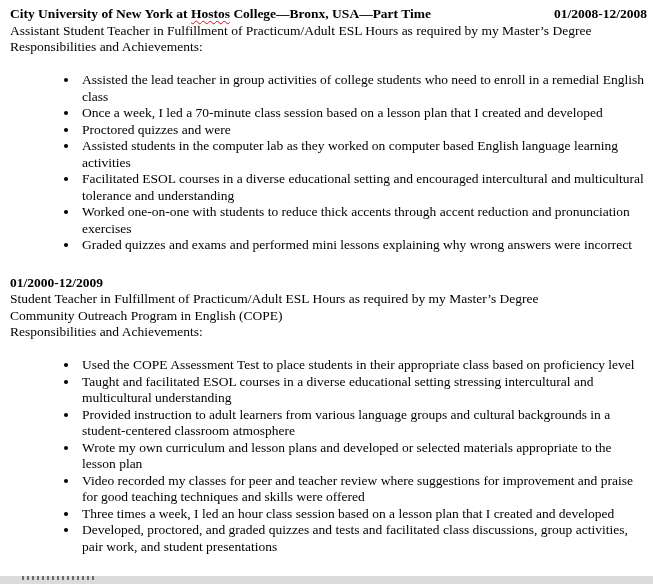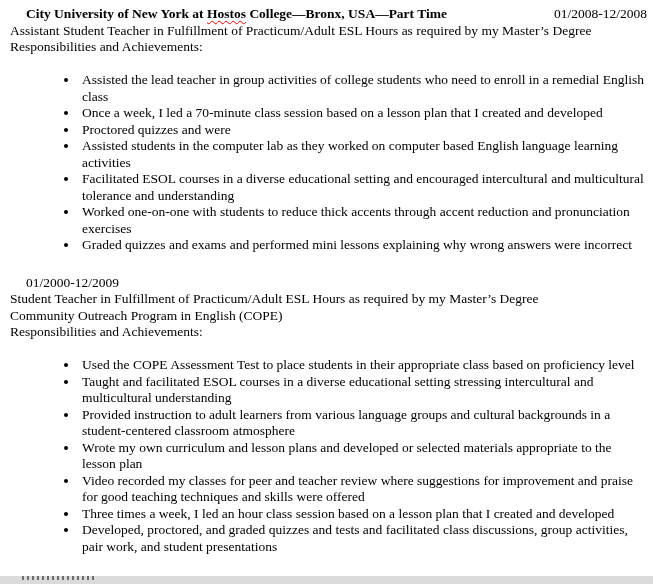"City University of New York" .heading-line1 { margin-left: 16px -> none }
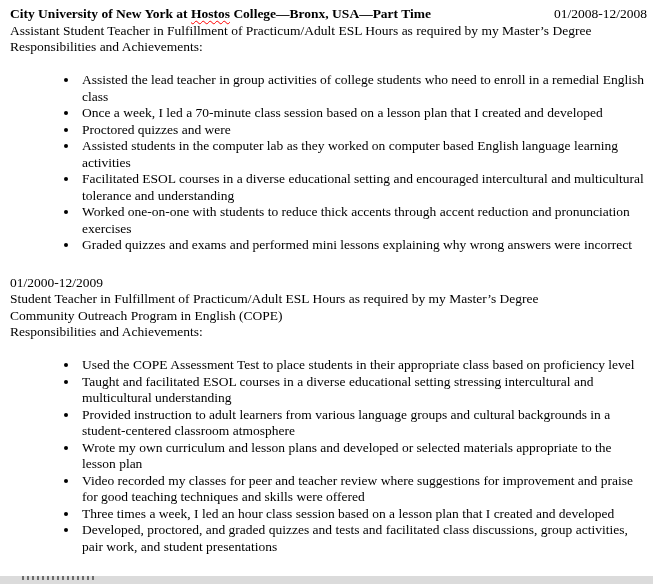"01/2008-12/2008" .dates { font-weight: normal -> bold }
